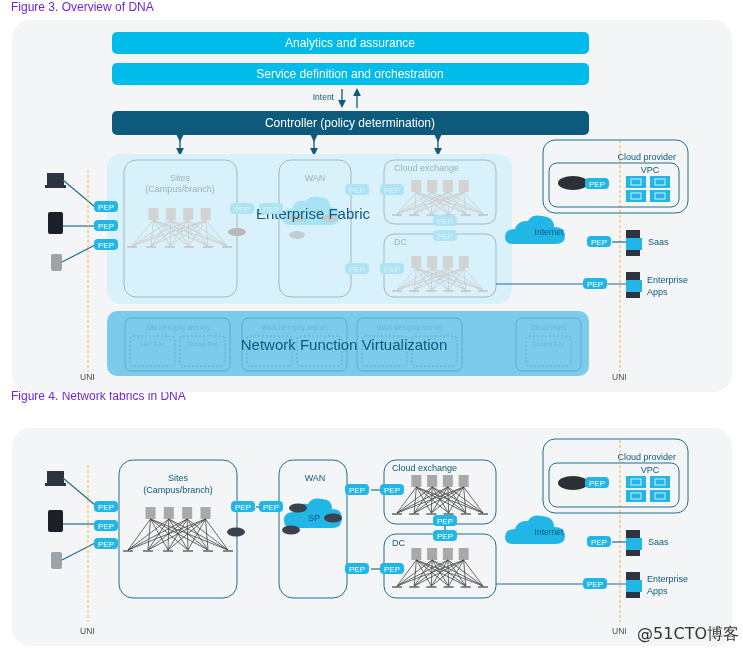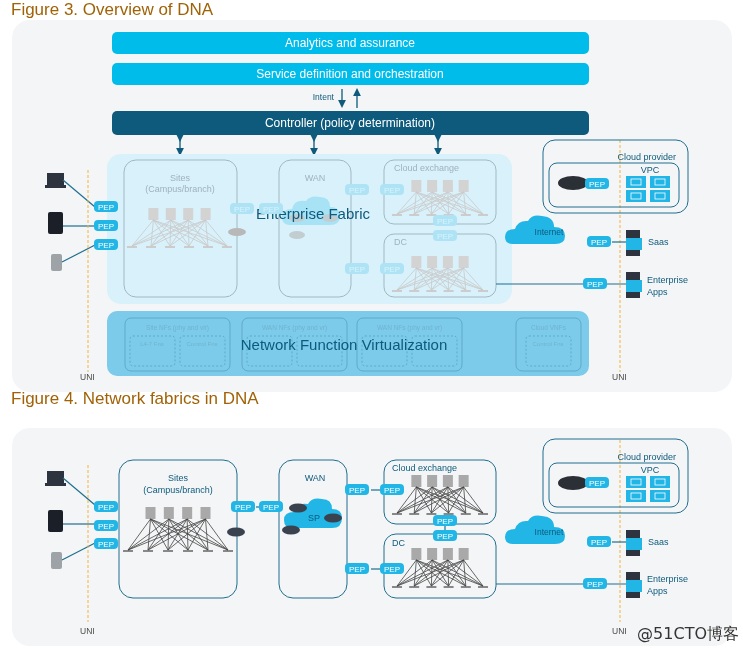"Figure 3. Overview of DNA" .caption { color: #a16207 -> #6d28d9; font-size: 17px -> 12px }
